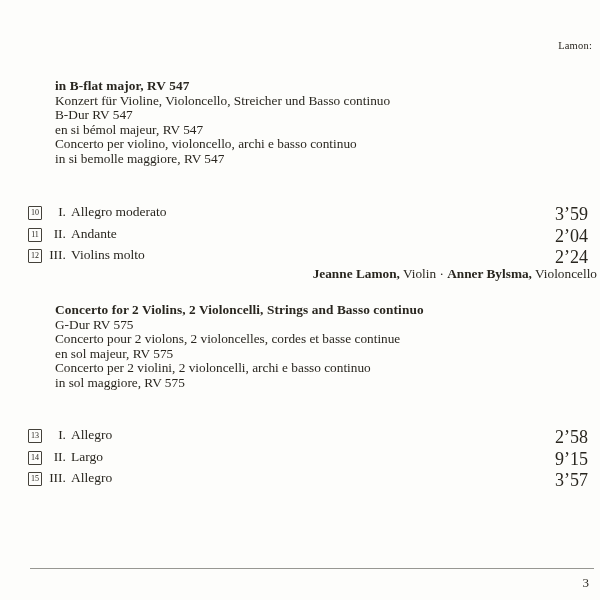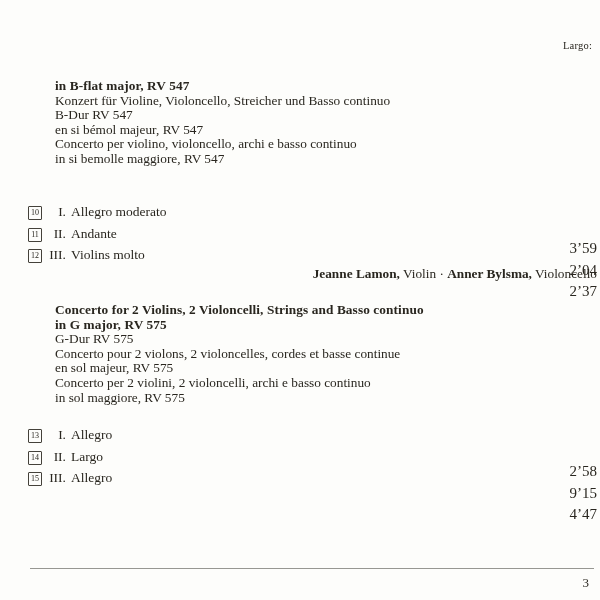"Largo:" div.time-label { text: Largo -> Lamon }
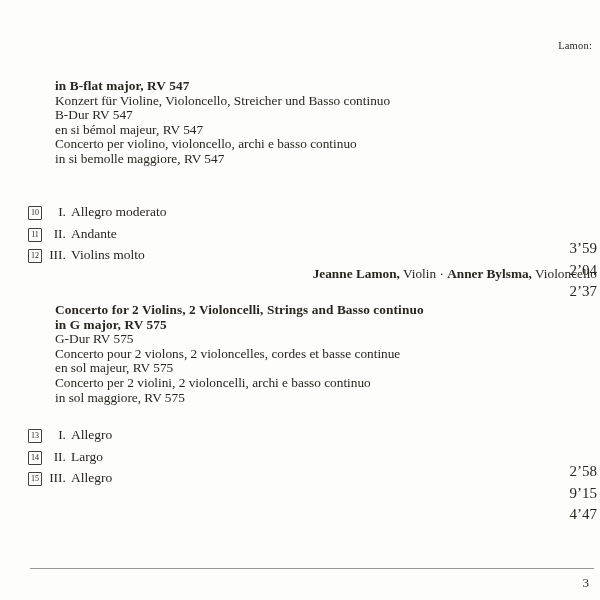"10" .tracklist { right: 0 -> 9px }
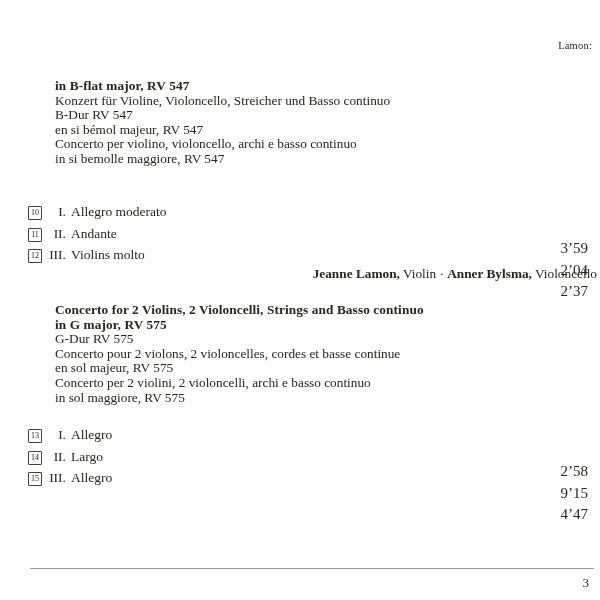"3’59" .track-time { font-size: 15px -> 18px; margin-top: 36px -> none }
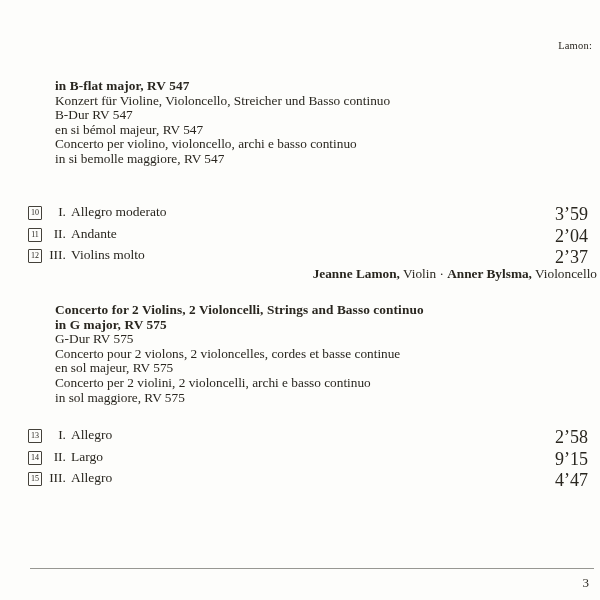"2’37" span.track-time { text: 2’37 -> 2’24 }
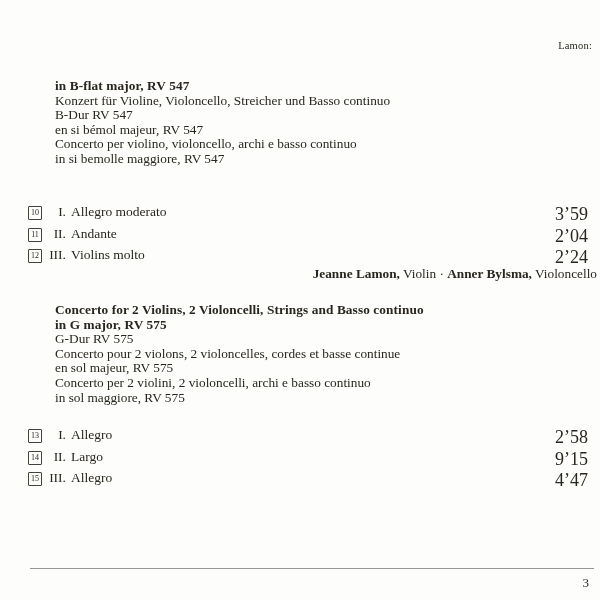"in G major, RV 575" p.title-line { html: <p>in G major, RV 575</p> -> none }
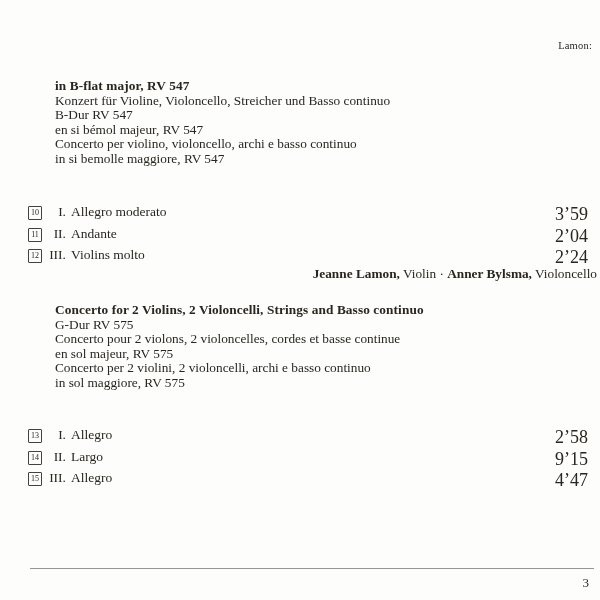"4’47" span.track-time { text: 4’47 -> 3’57 }
